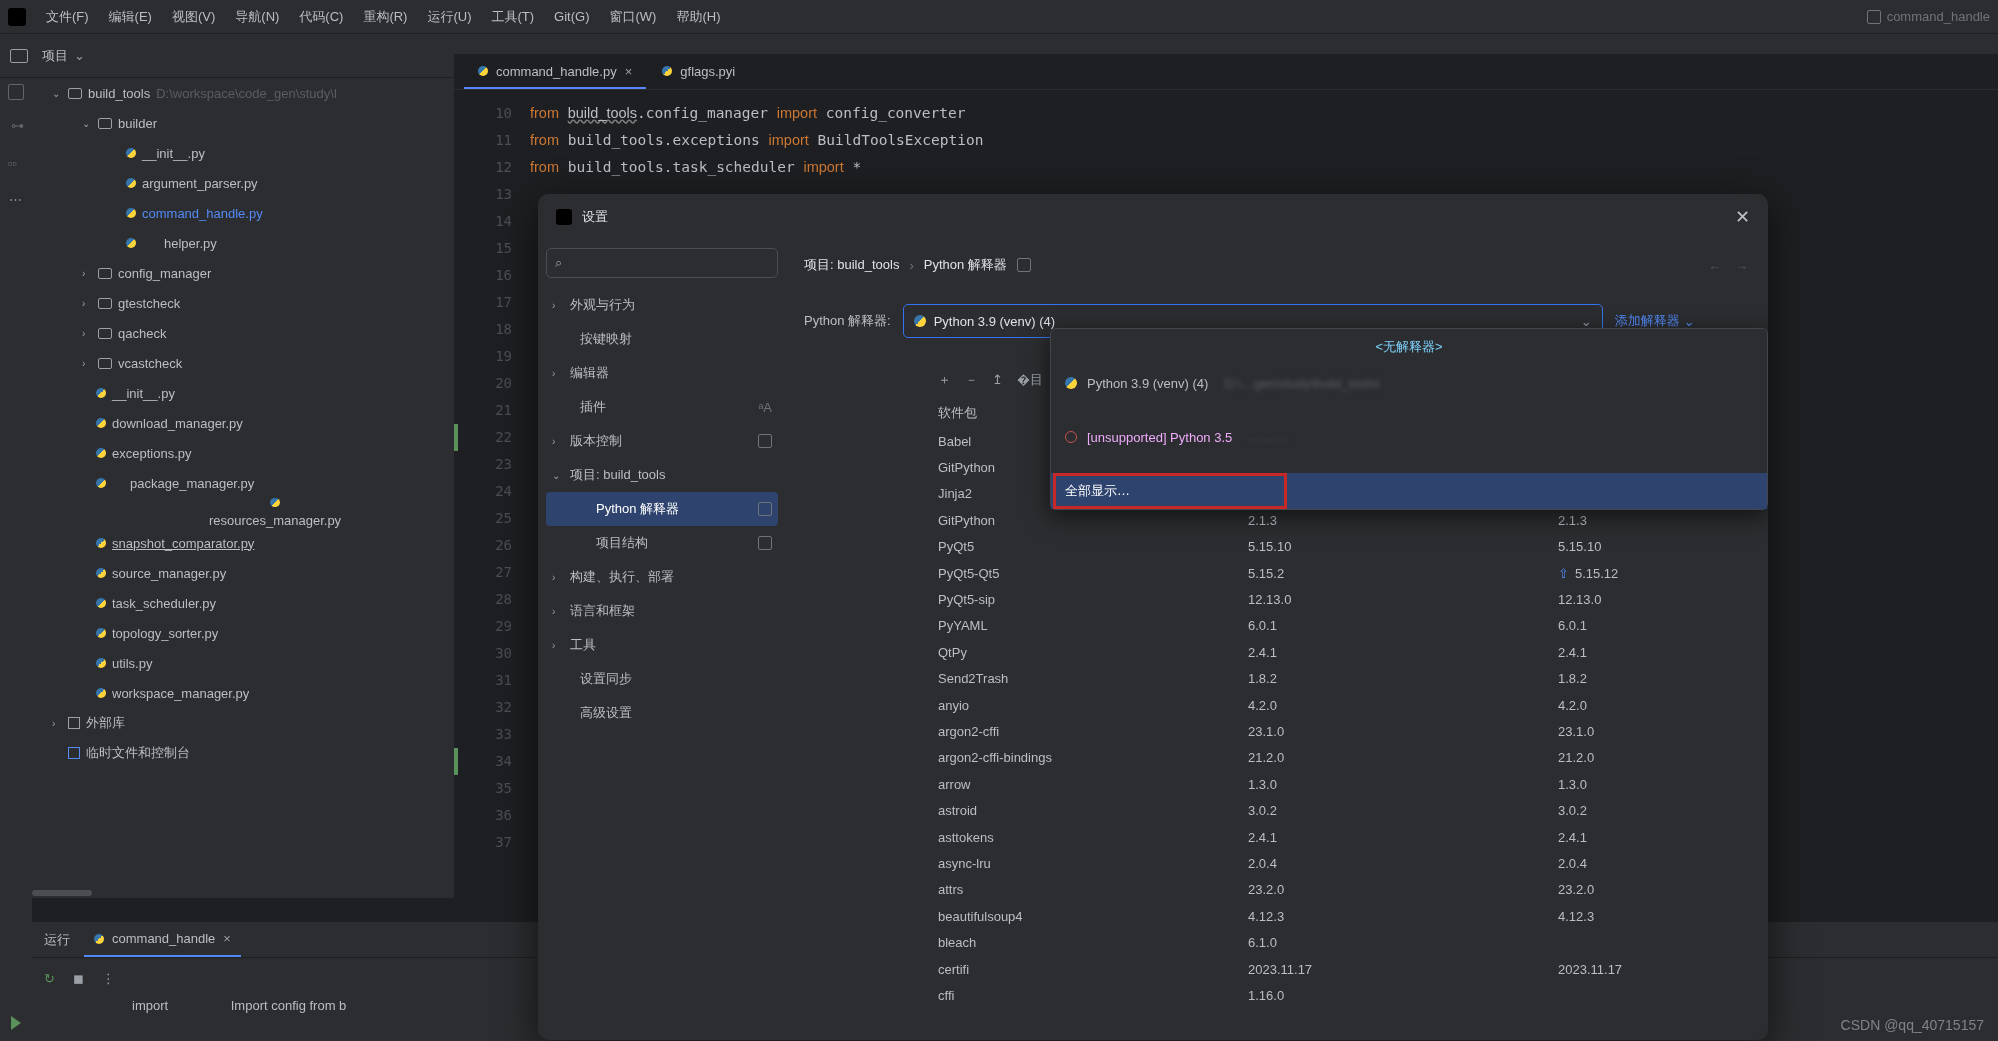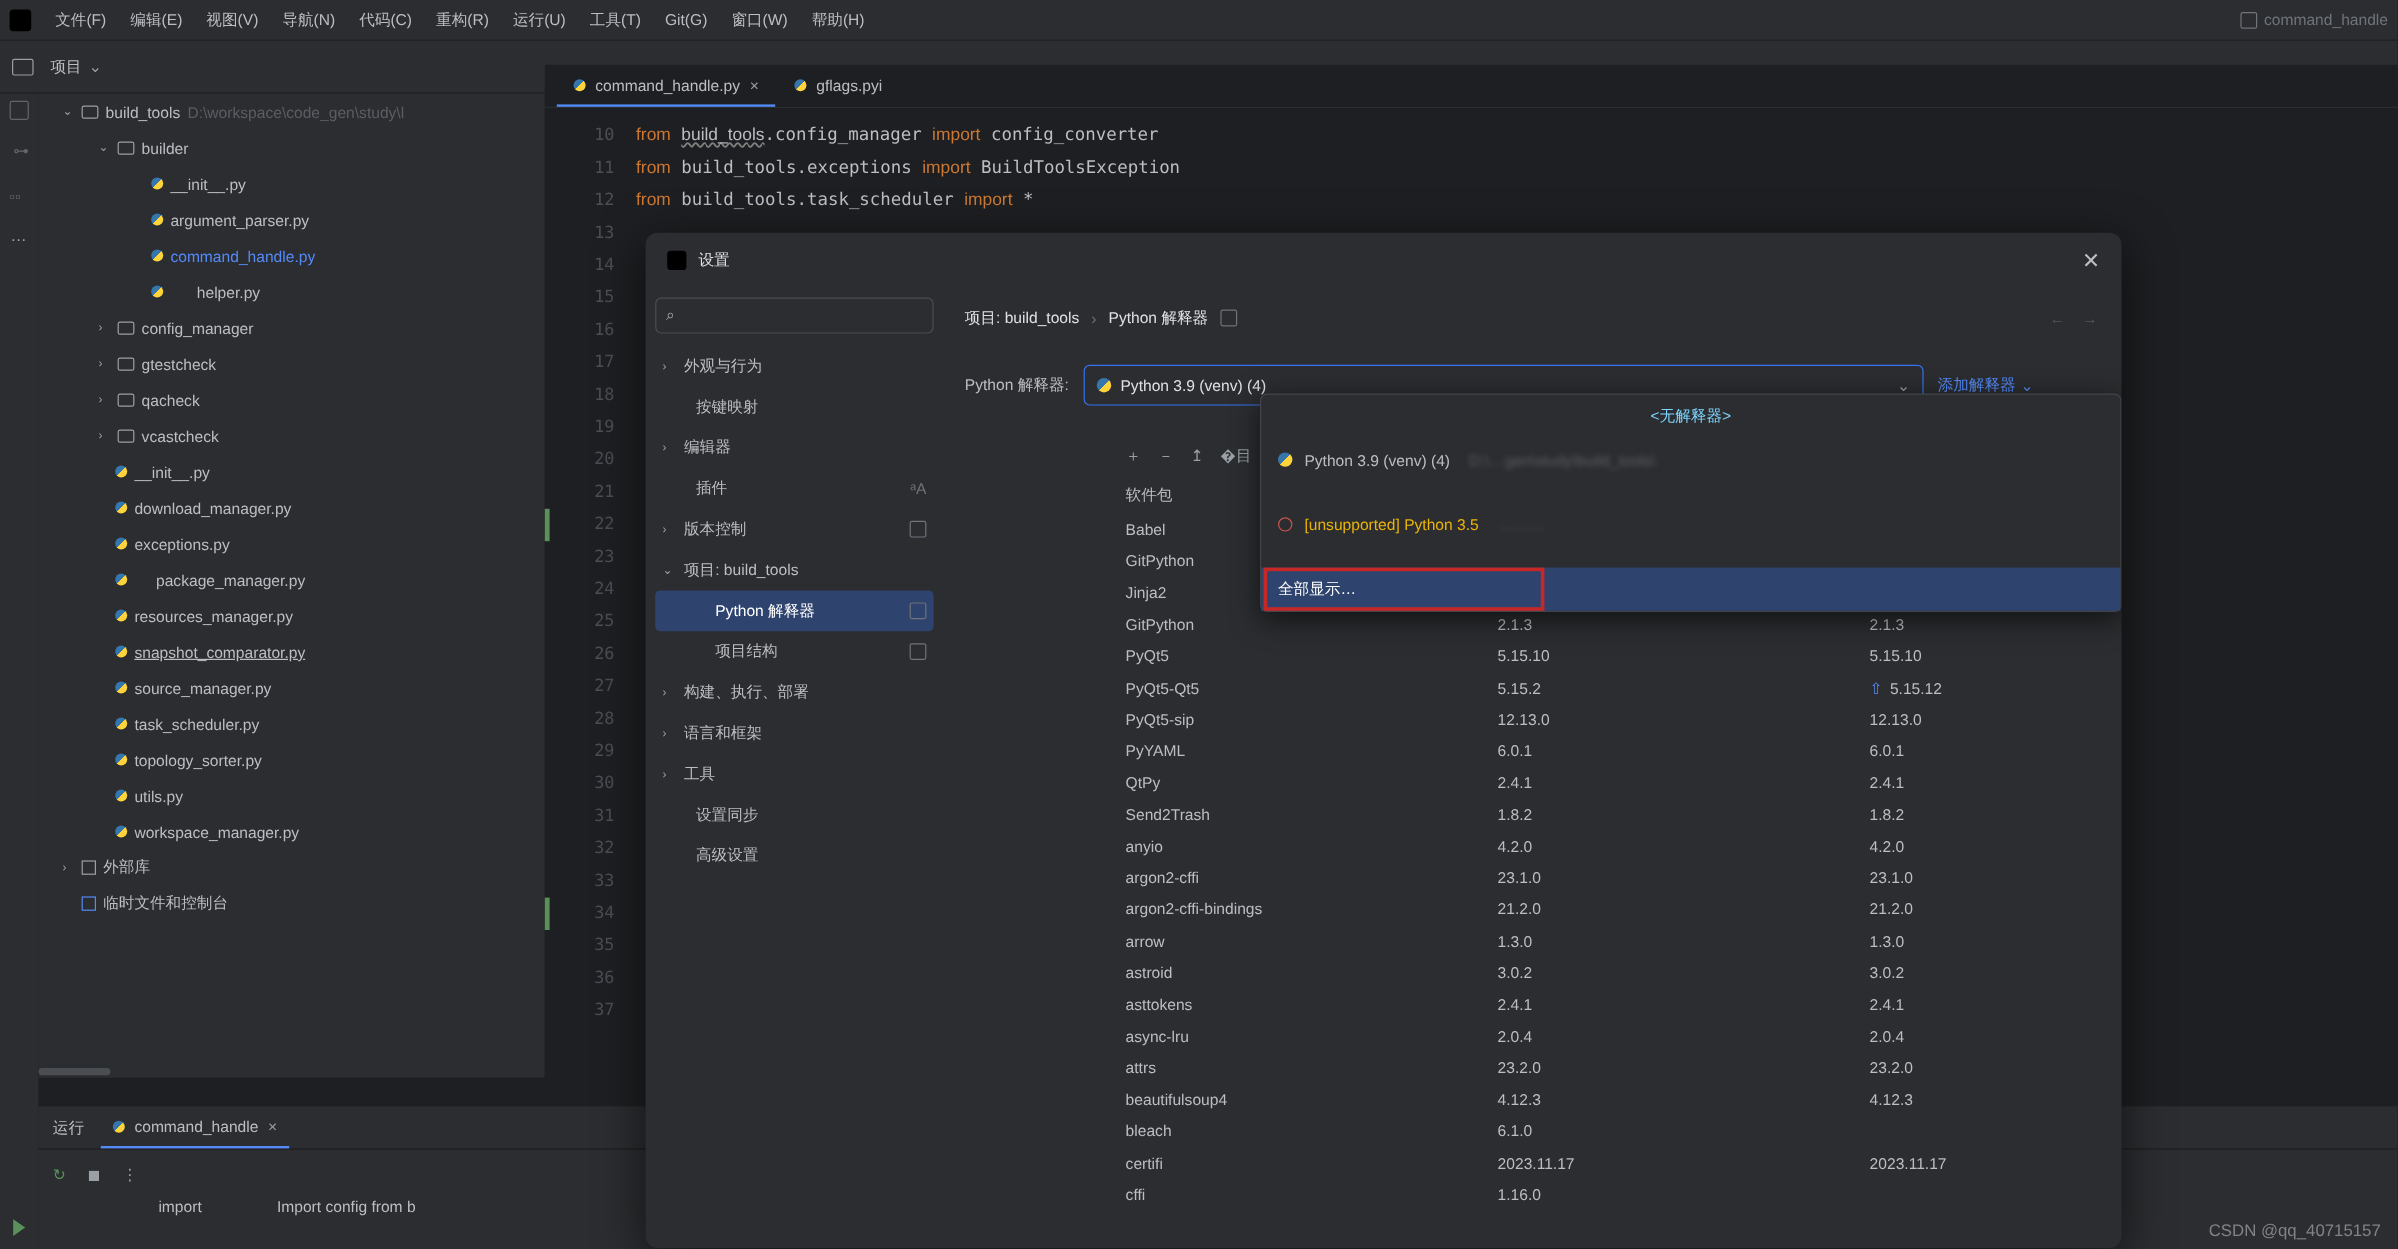"[unsupported] Python 3.5" .dd-item .unsup { color: #eab308 -> #f0abfc }
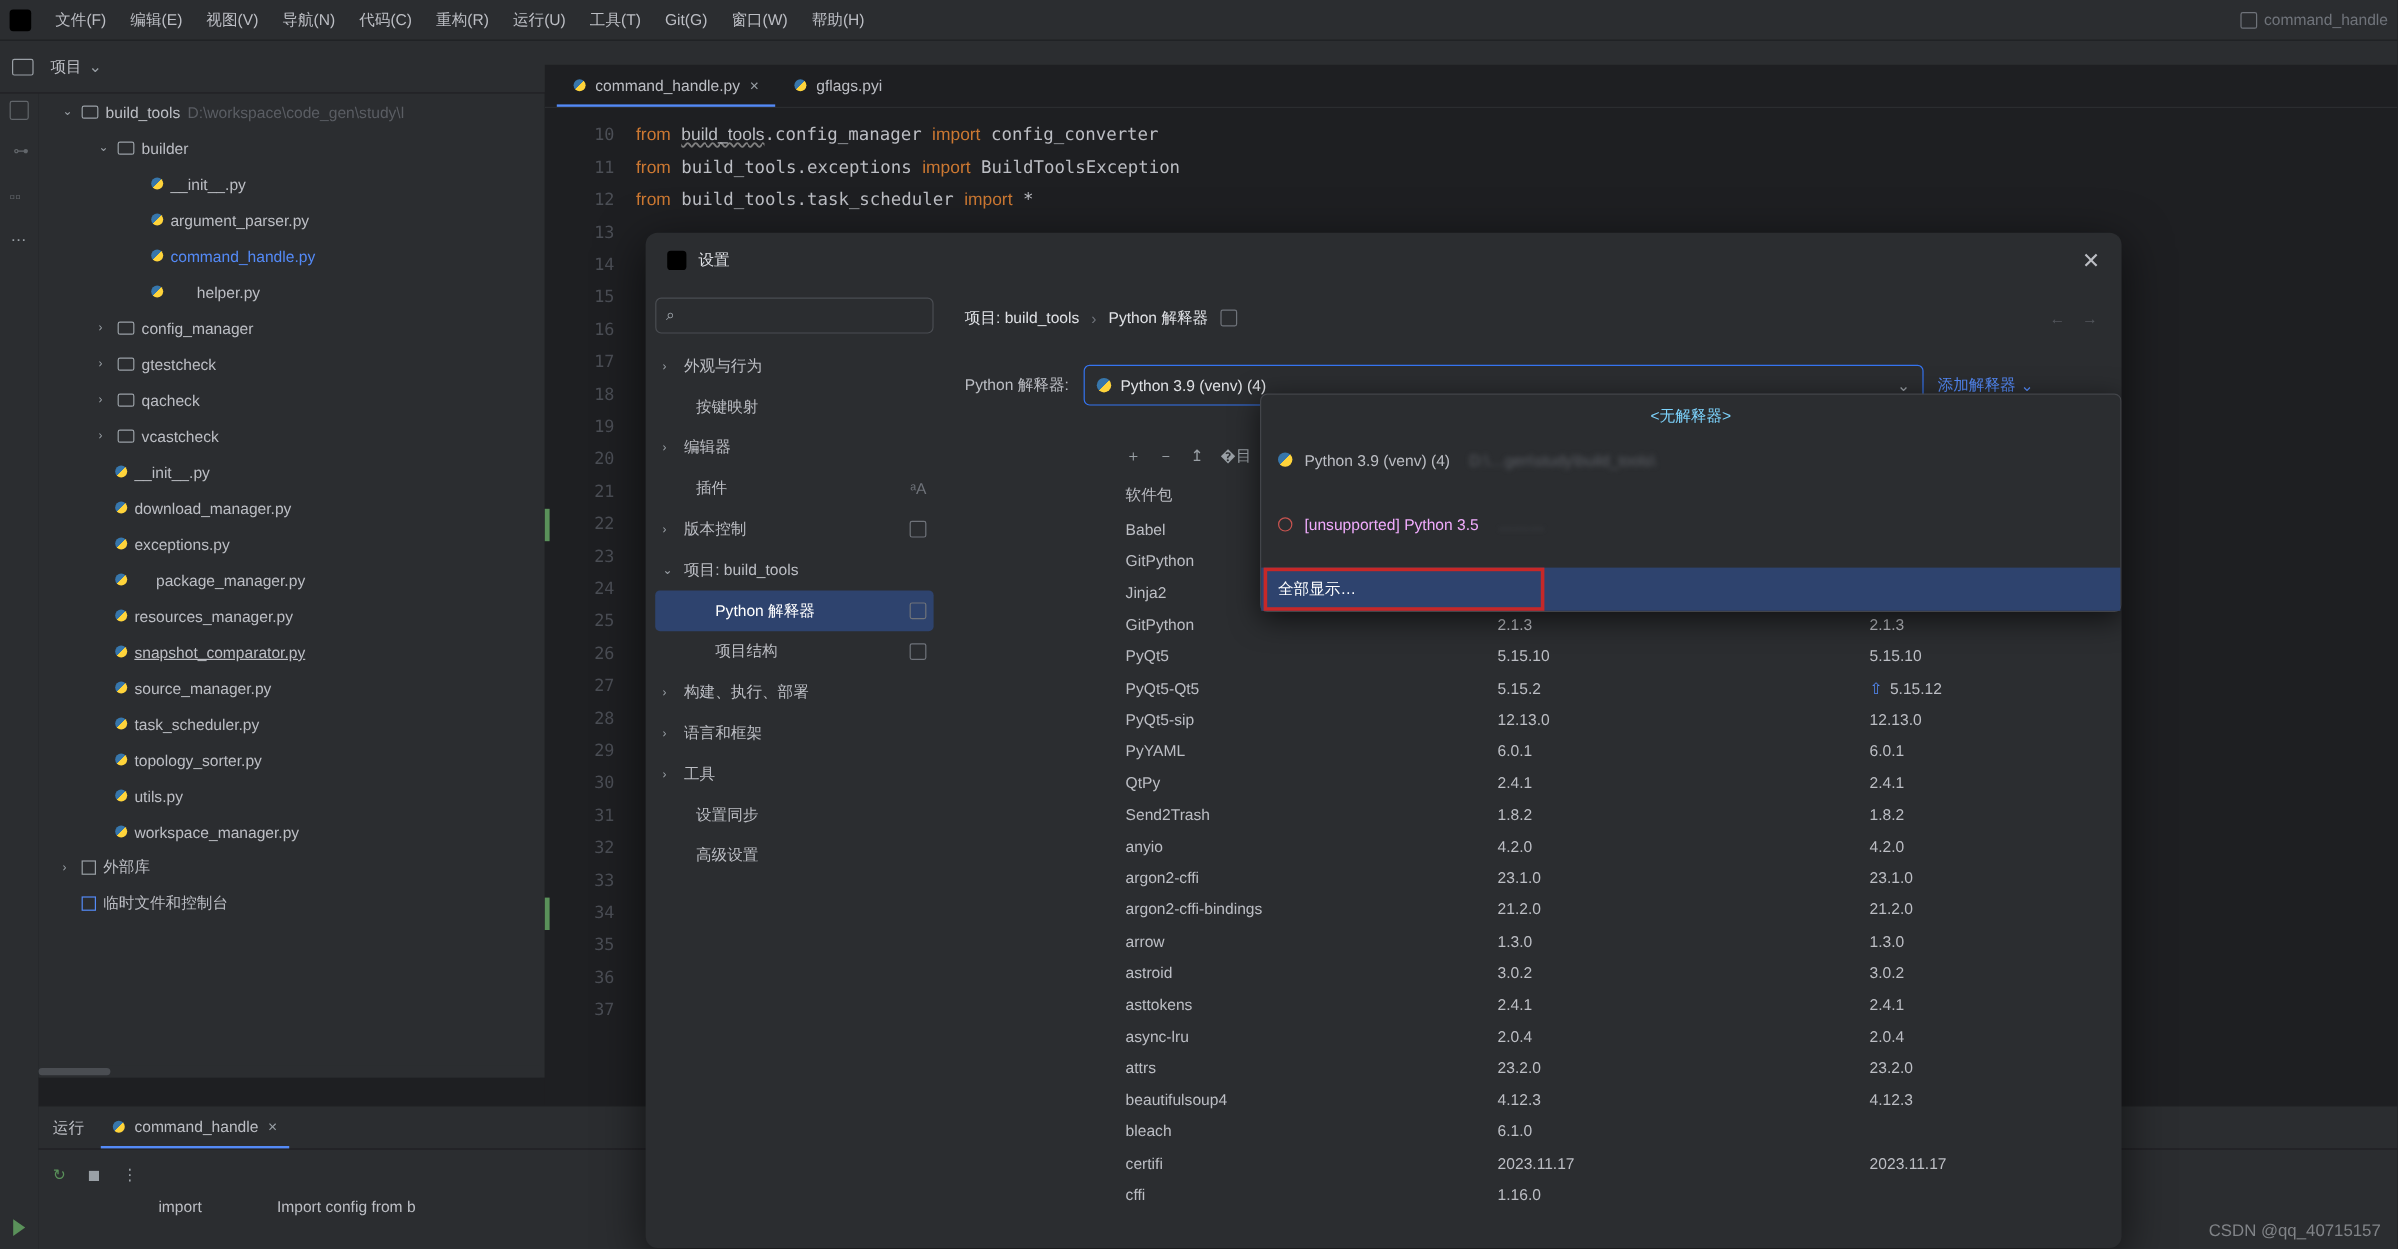"resources_manager.py" div.tree-row { flex-direction: none -> column }
